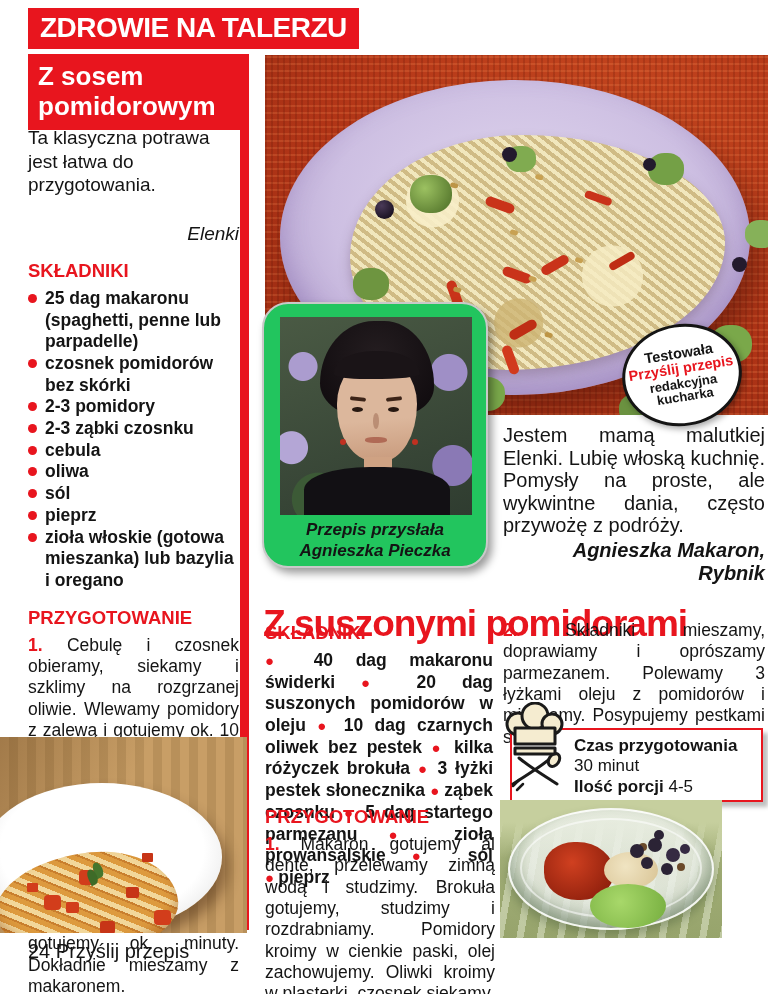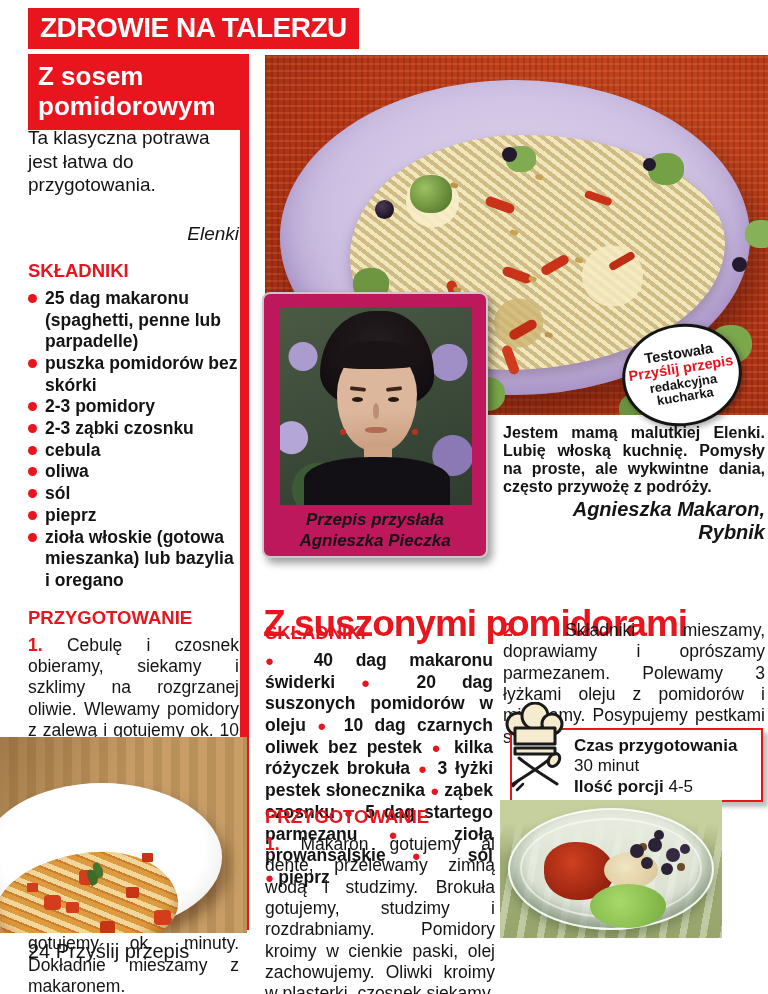"puszka pomidorów bez skórki" span { text: puszka -> czosnek }
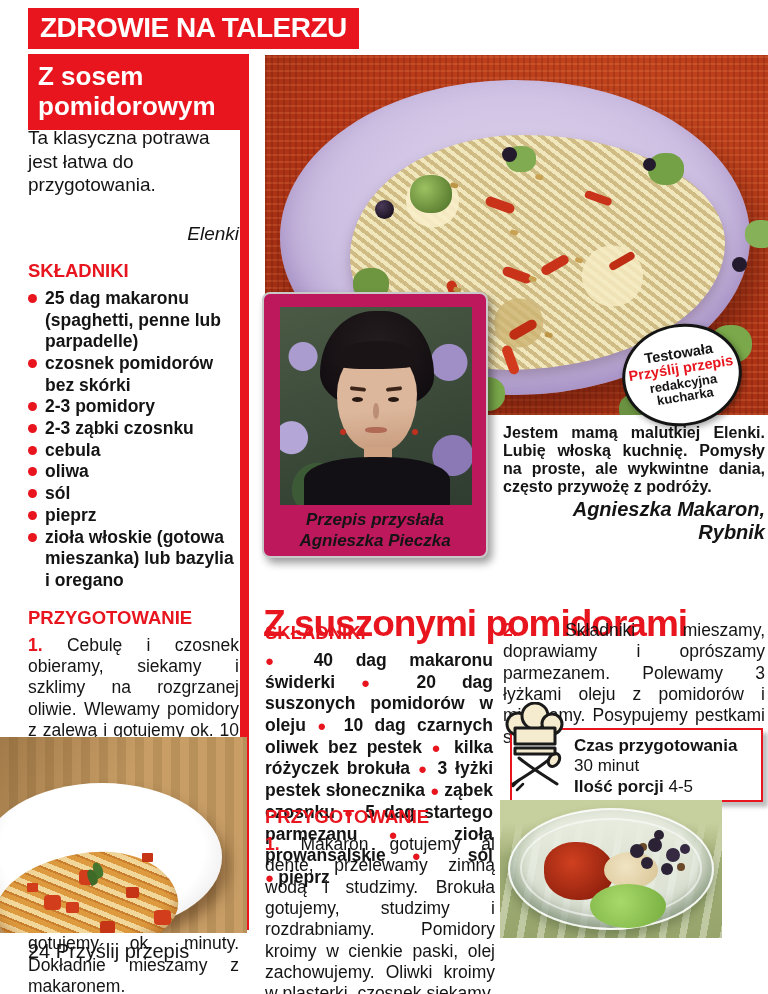"Jestem mamą malutkiej Elenki. Lubię" .testimonial .tt { font-size: 16px -> 20px; font-weight: bold -> normal }
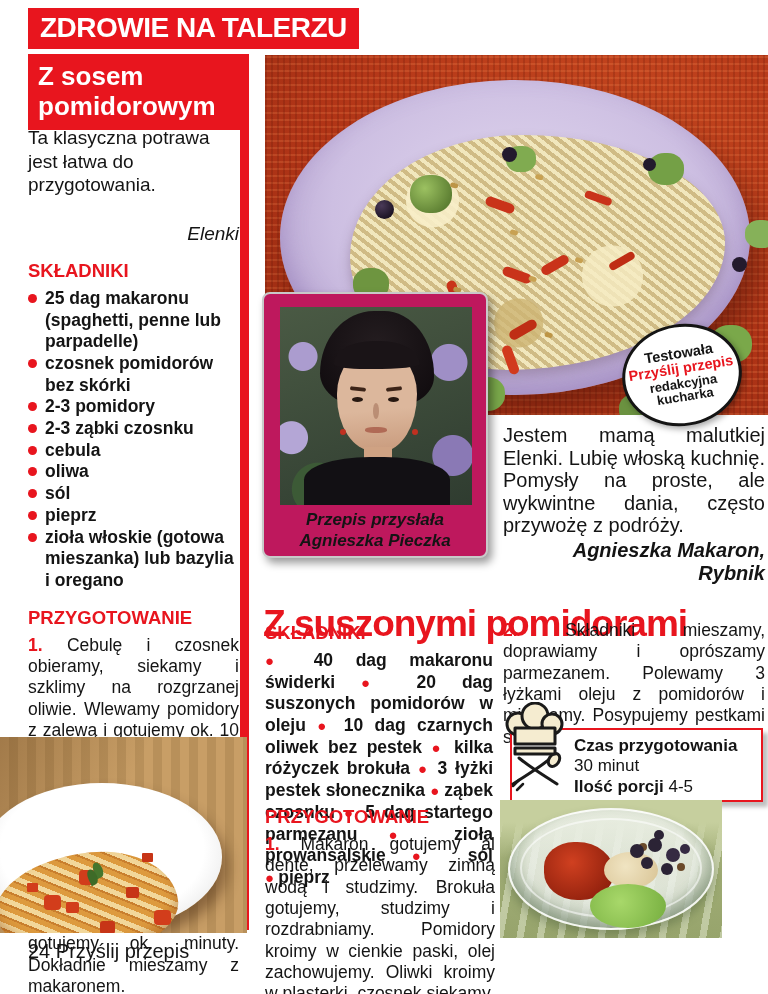"Przepis przysłała" .card { background: #be185d -> #22c55e; border-radius: 8px -> 26px; top: 292px -> 302px }
